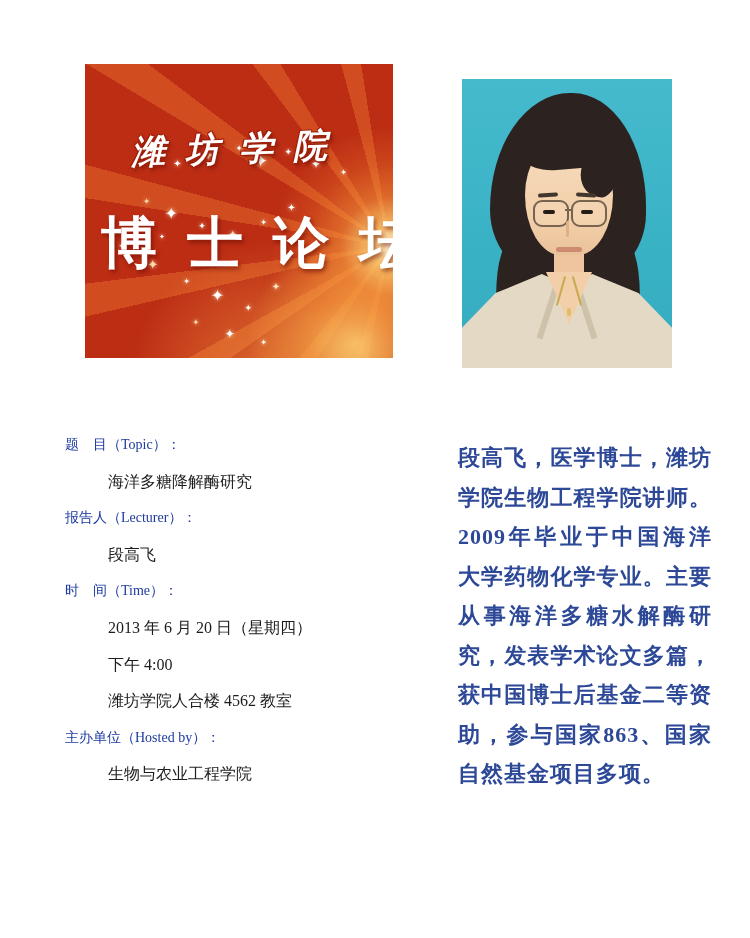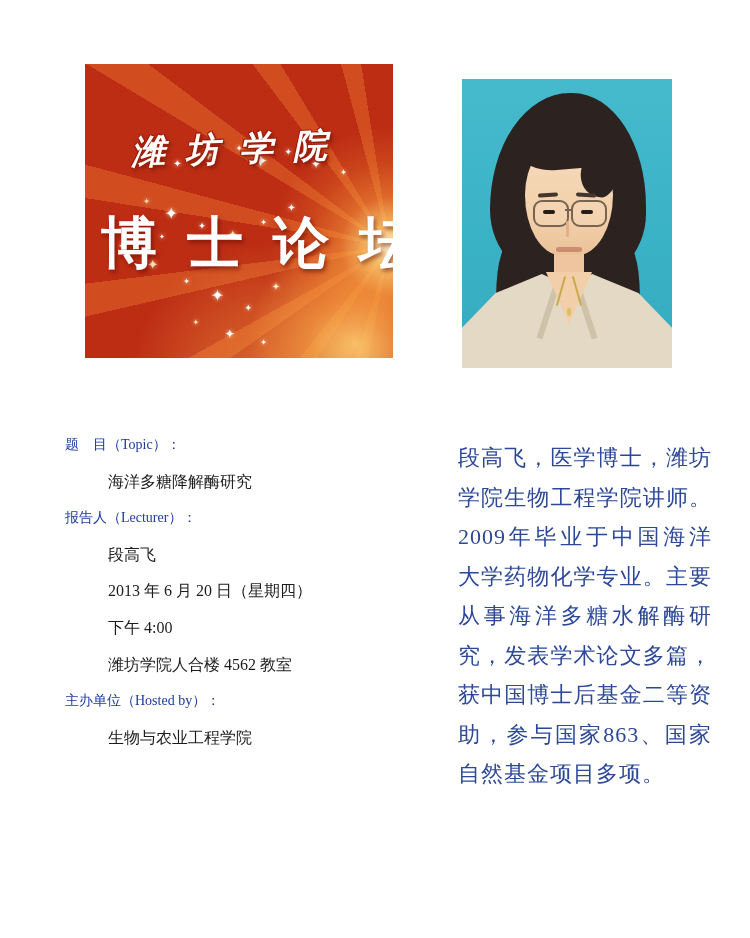"段高飞，医学博士，潍坊" .bio-line { font-weight: normal -> bold }
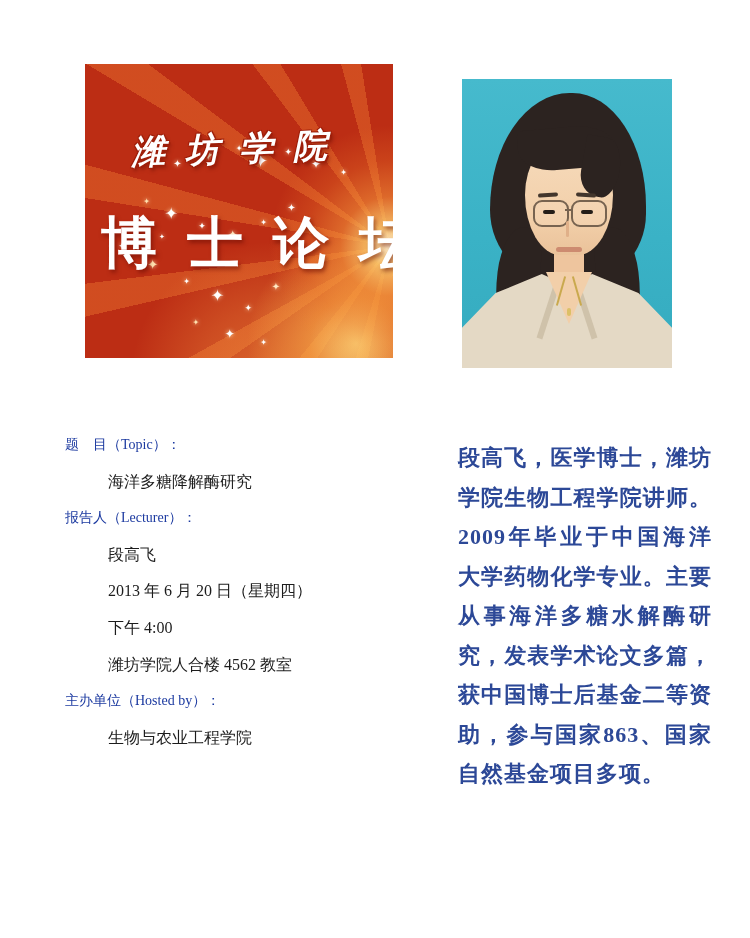"时 间（Time）：" div.d-label { html: none -> <div>时 间（Time）：</div> }
